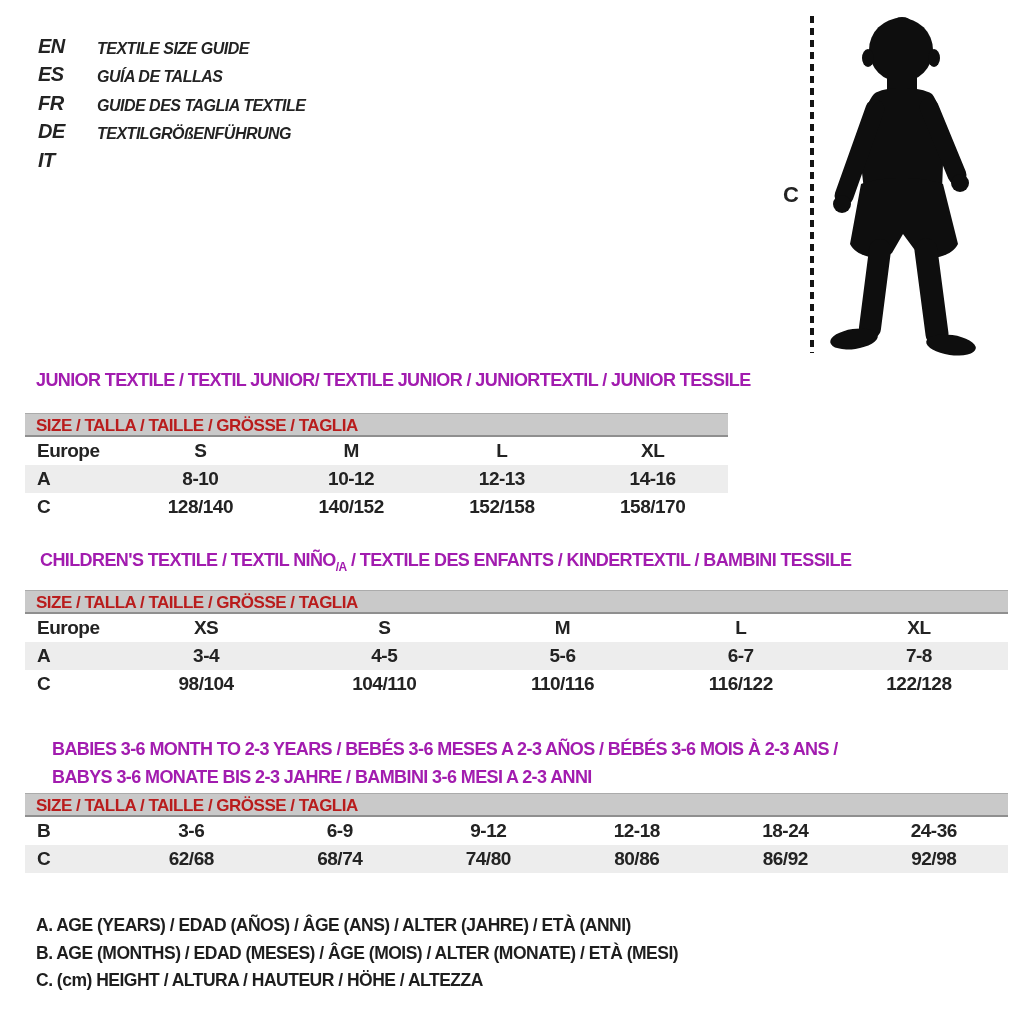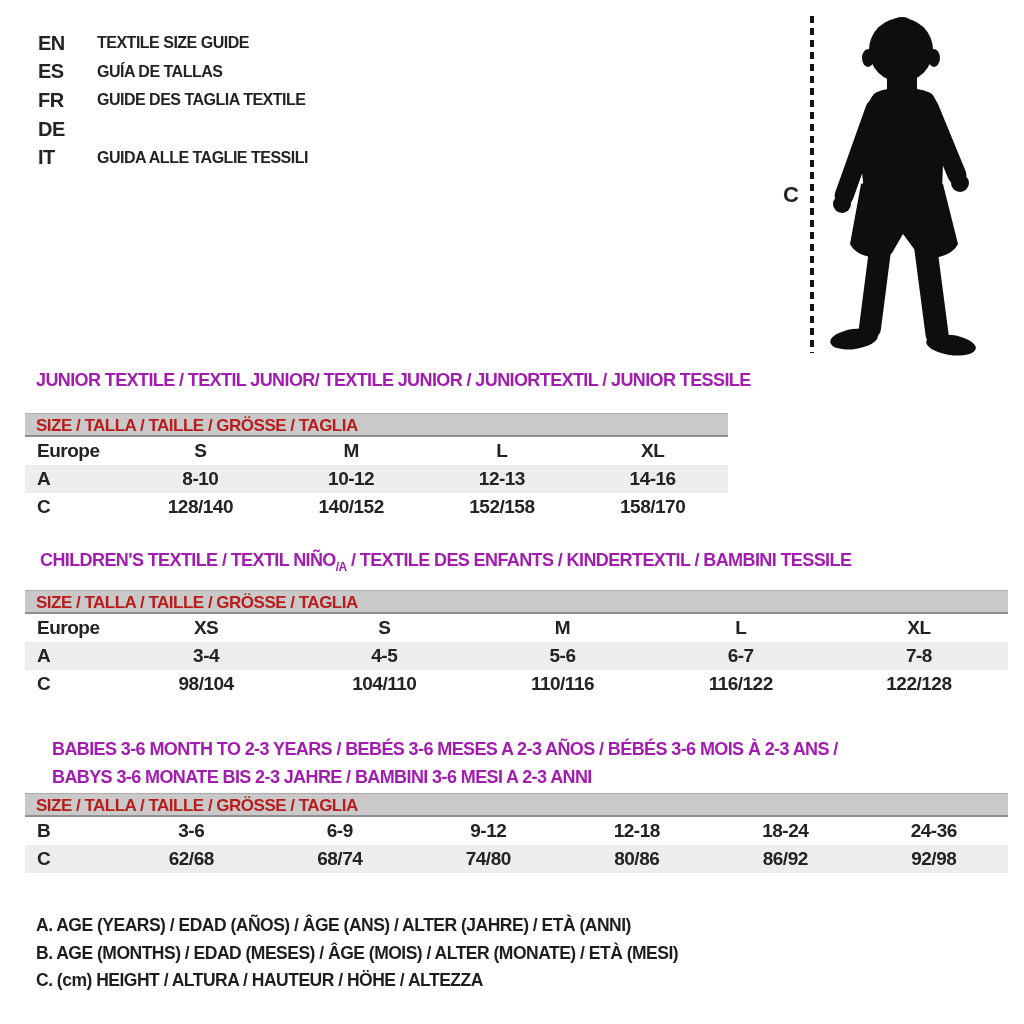"EN" .lang-row { align-items: center -> flex-end; font-style: none -> italic }
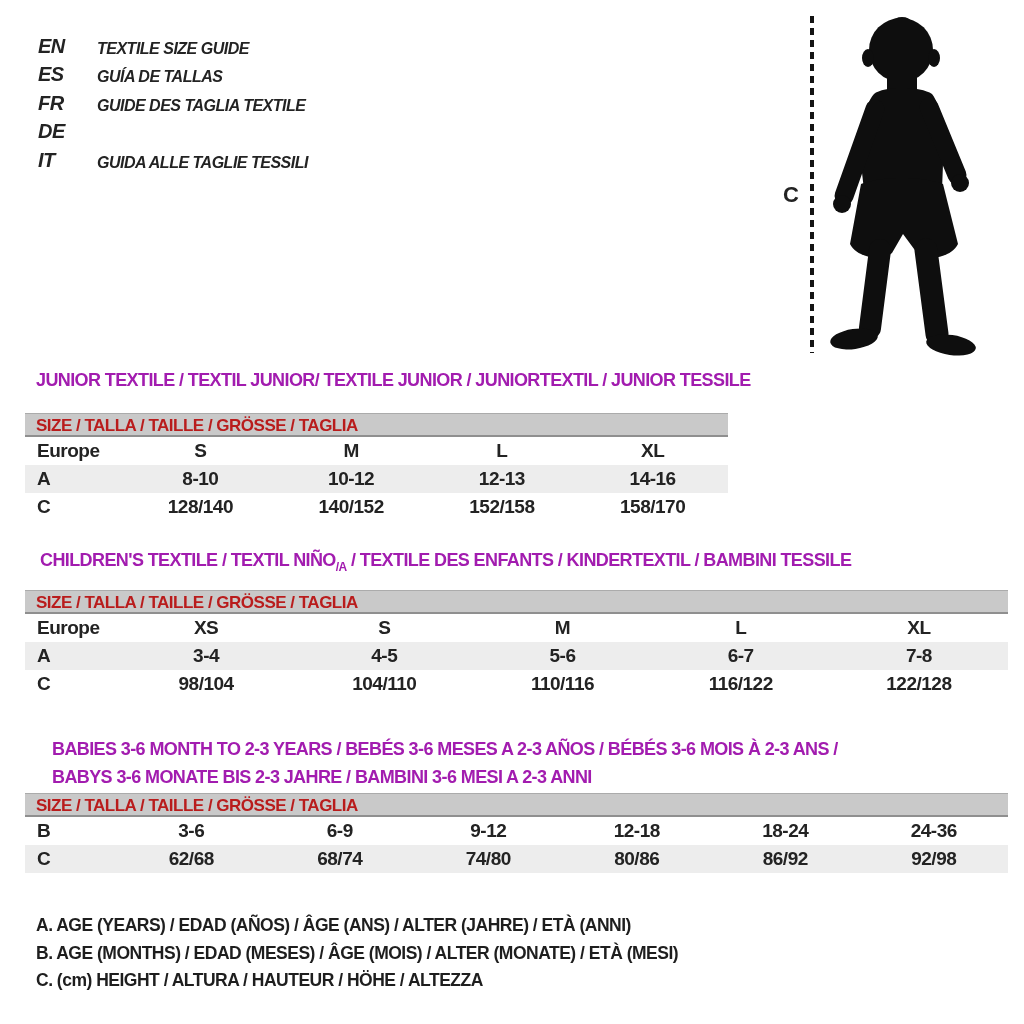"TEXTILGRÖßENFÜHRUNG" span.lang-title { html: none -> <span>TEXTILGRÖßENFÜHRUNG</span> }
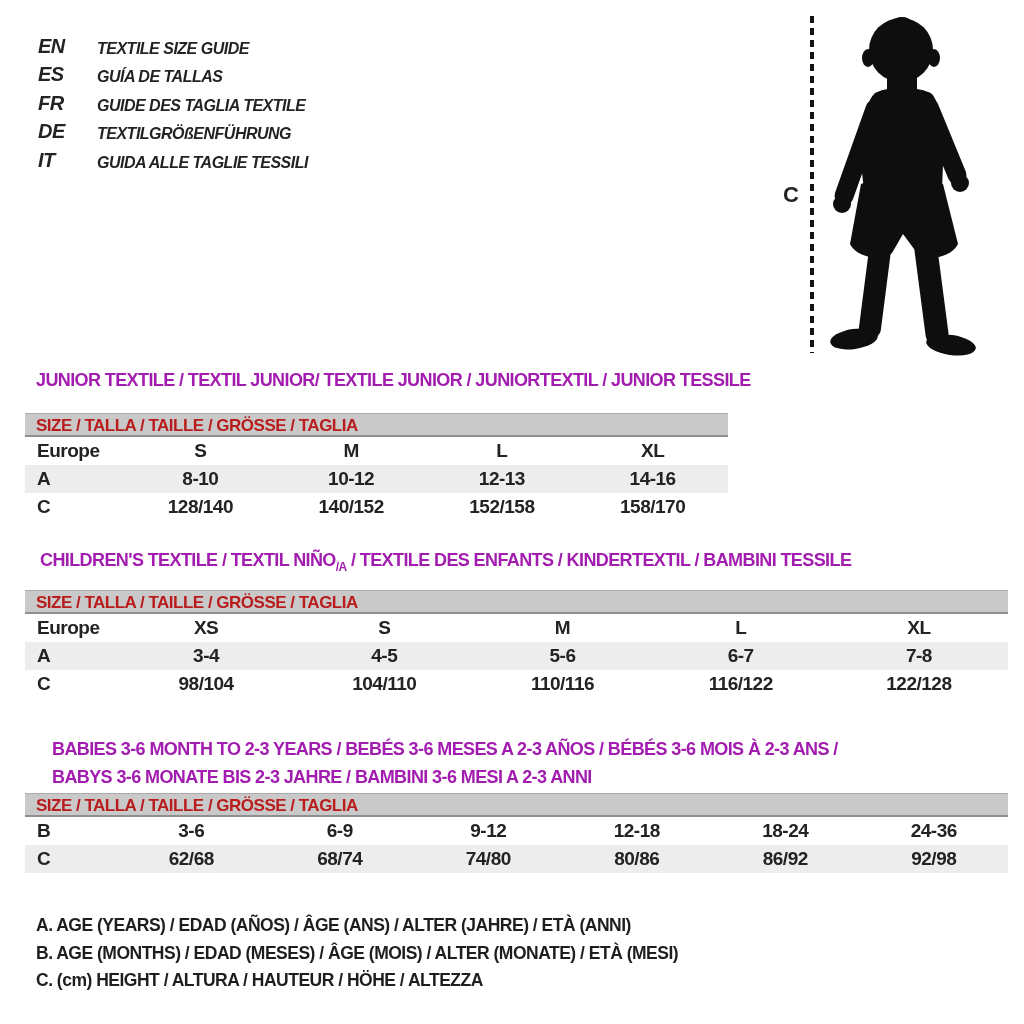"GUIDA ALLE TAGLIE TESSILI" span.lang-title { html: <span>GUIDA ALLE TAGLIE TESSILI</span> -> none }
